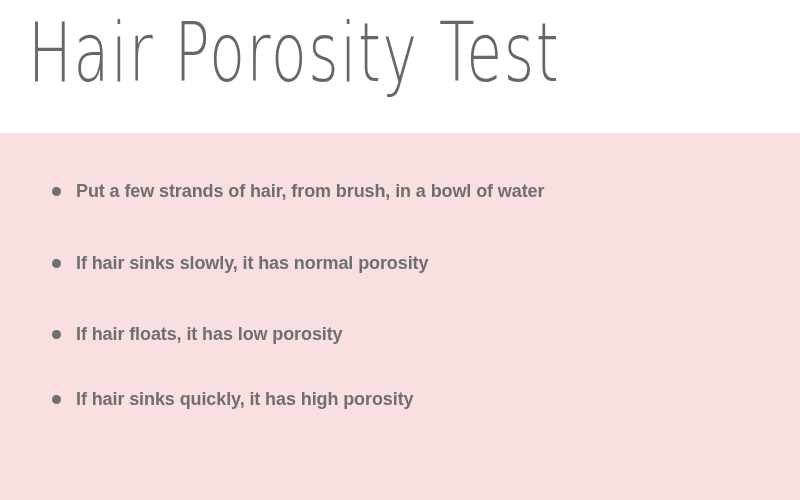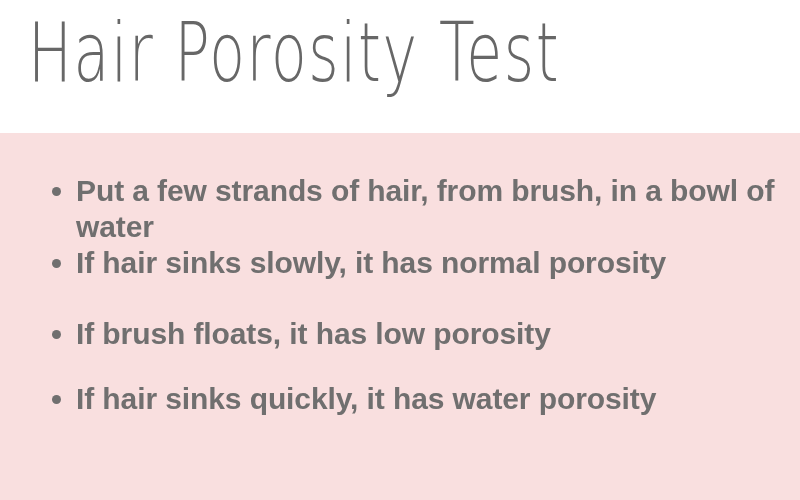"Put a few strands of" .bullet-item { font-size: 30px -> 18px }
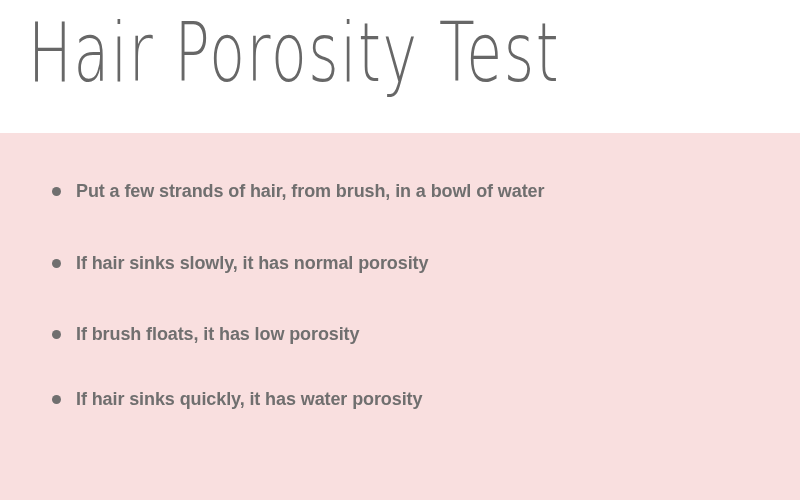"If brush floats, it has" li.bullet-item { text: brush -> hair }
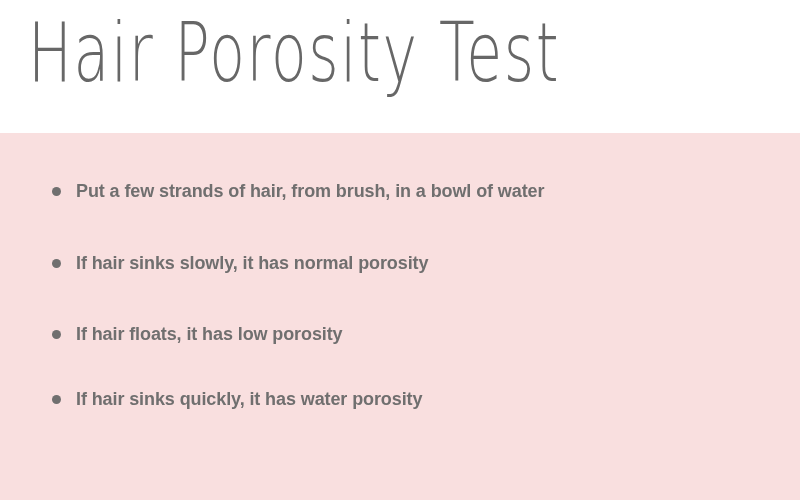"If hair sinks quickly, it" li.bullet-item { text: water -> high }
